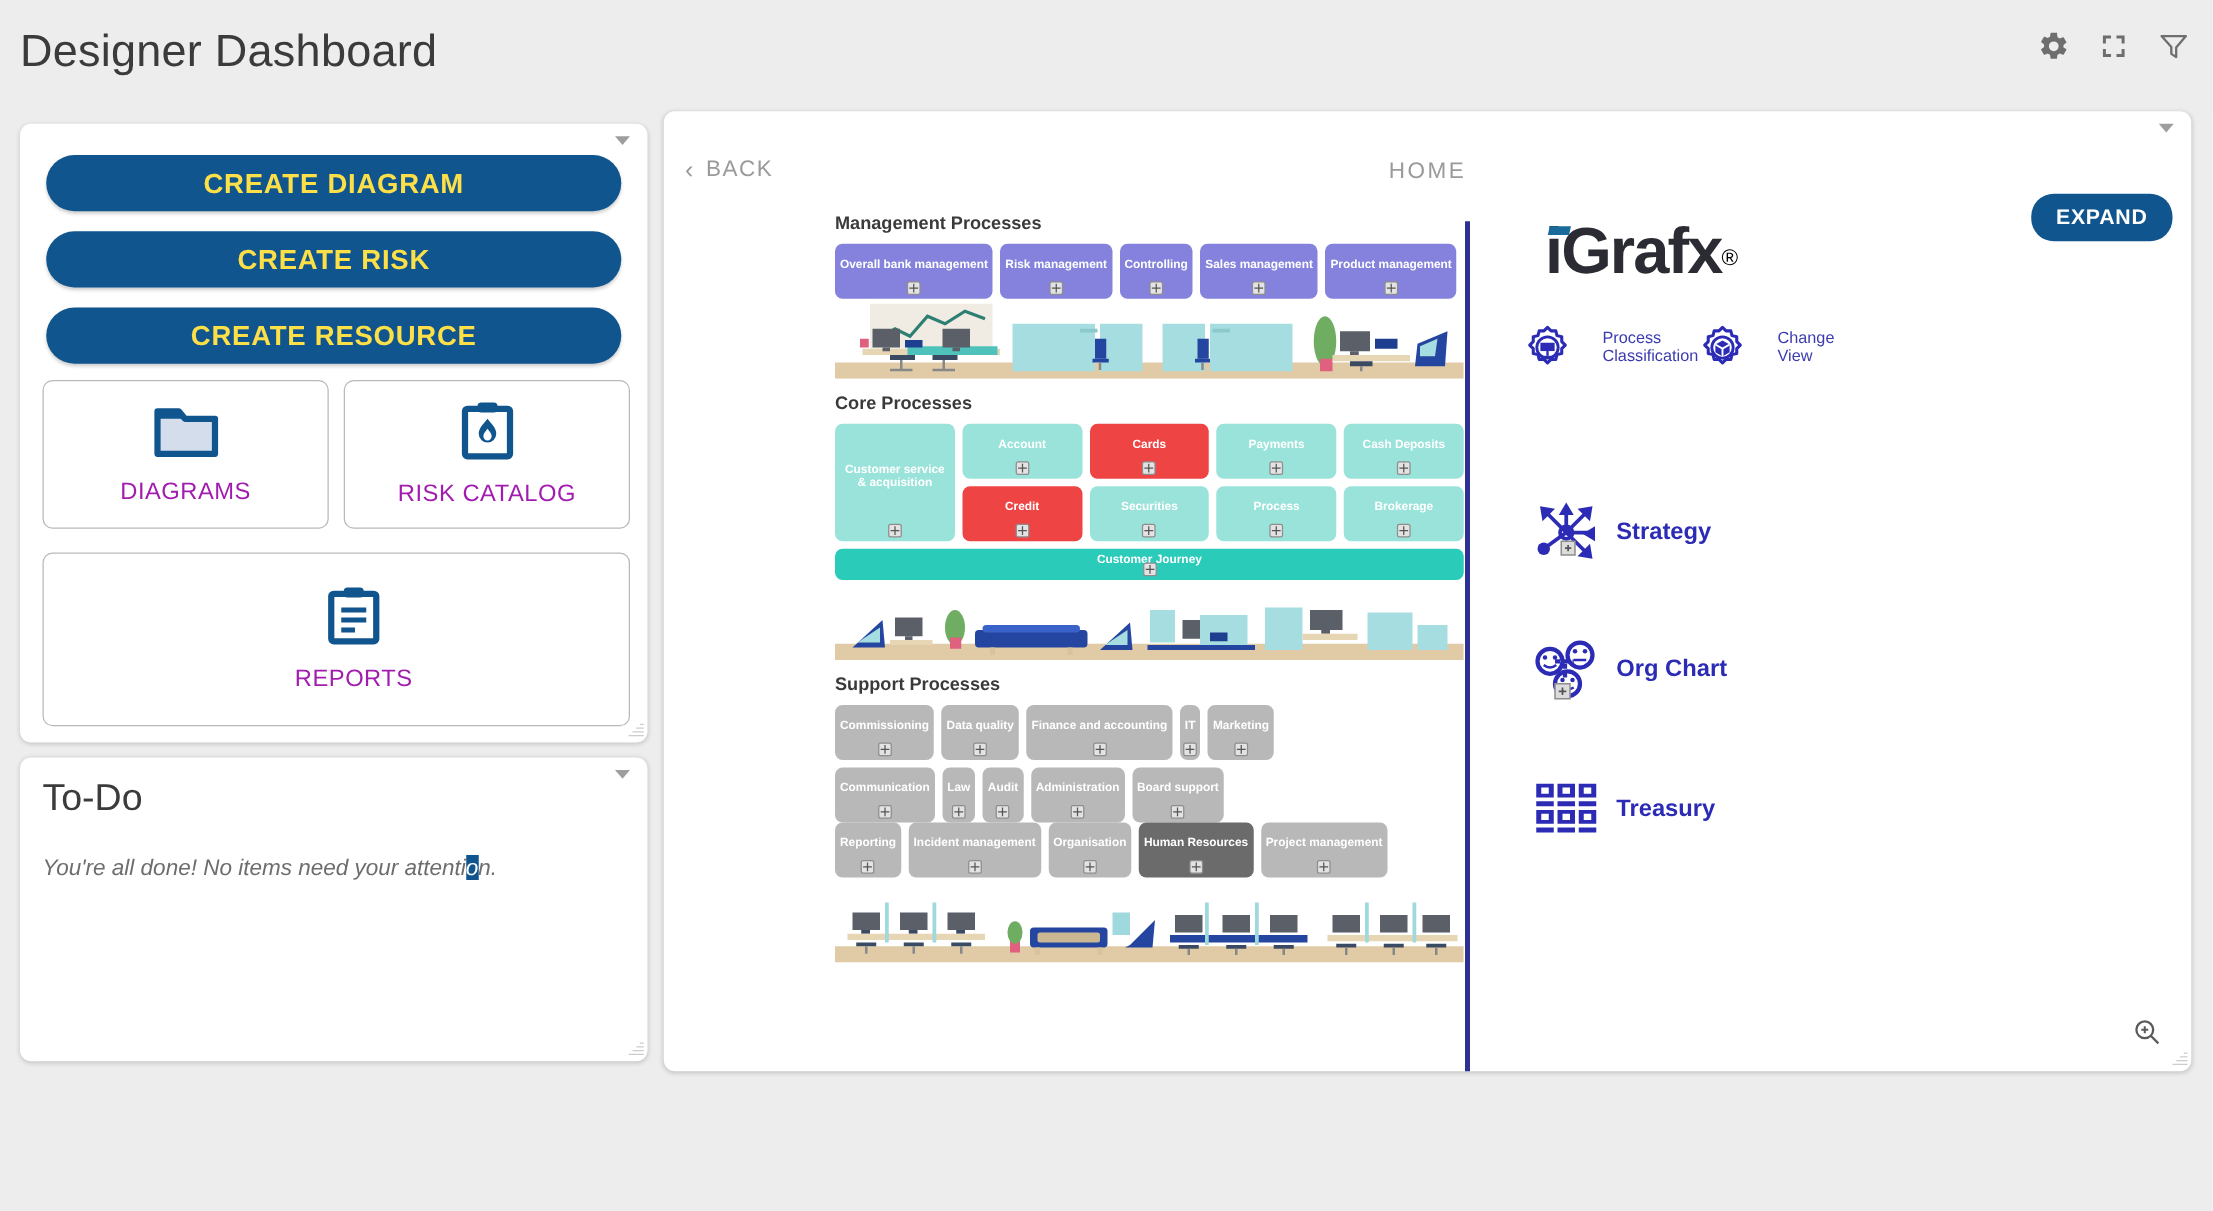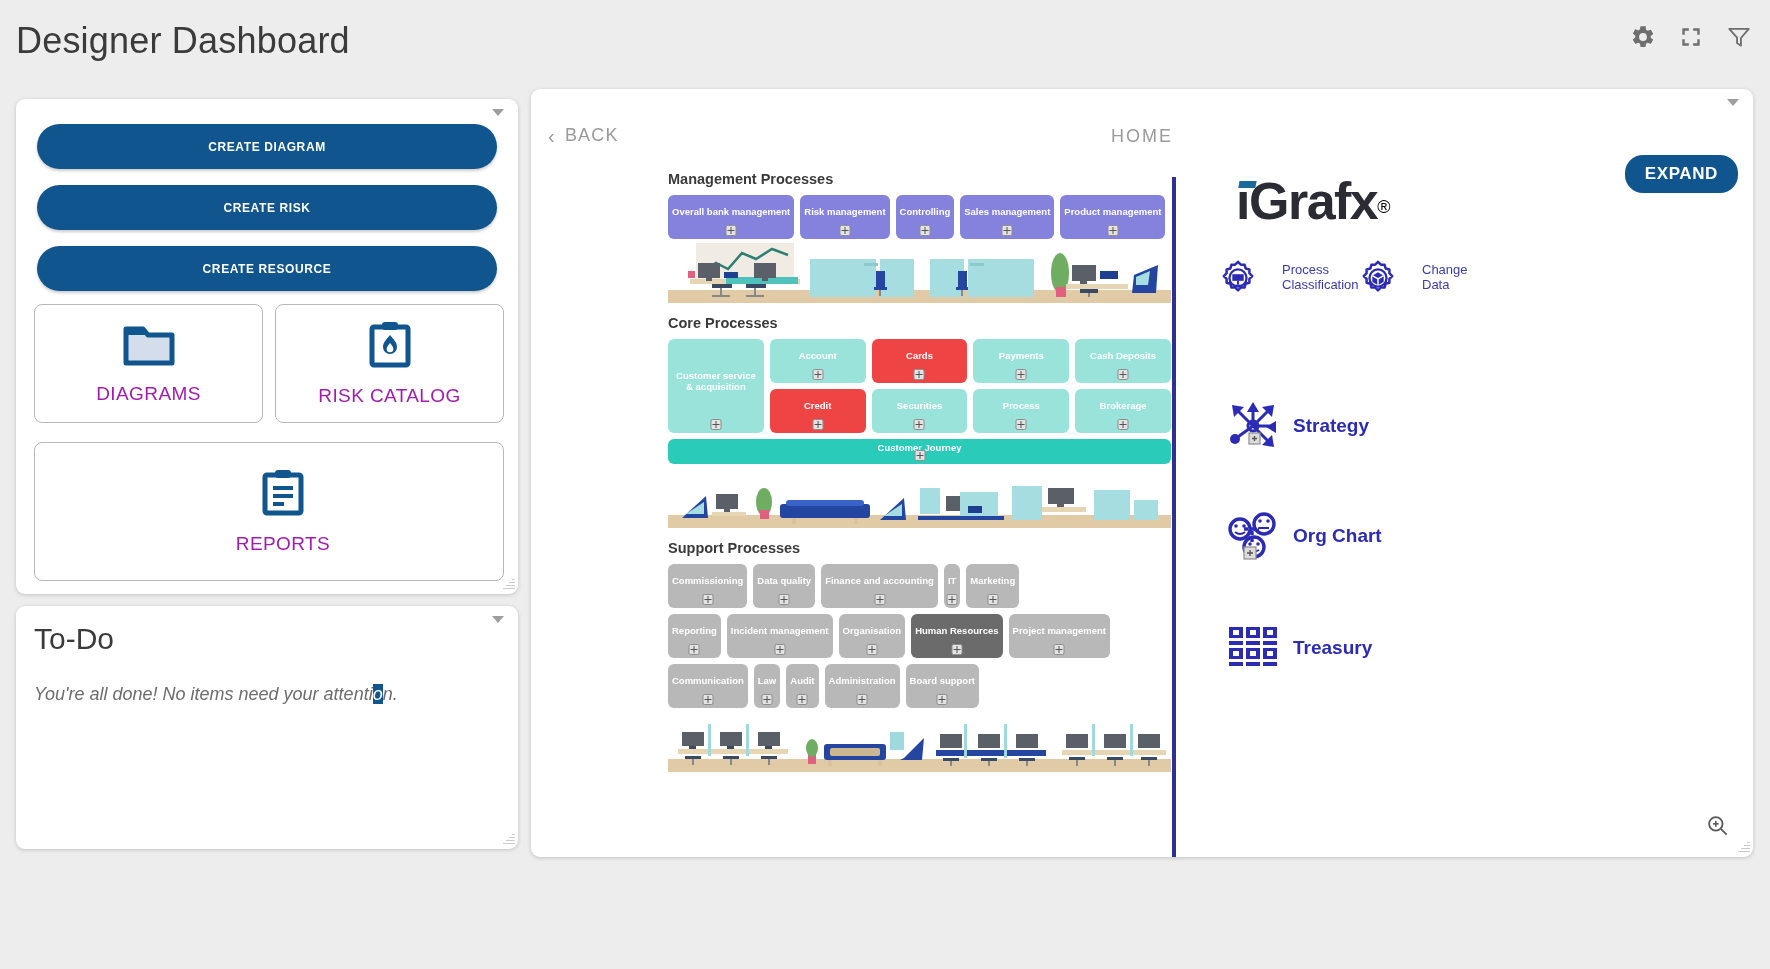"CREATE DIAGRAM" .pill-btn { color: #ffffff -> #fde047; font-size: 12px -> 22px }
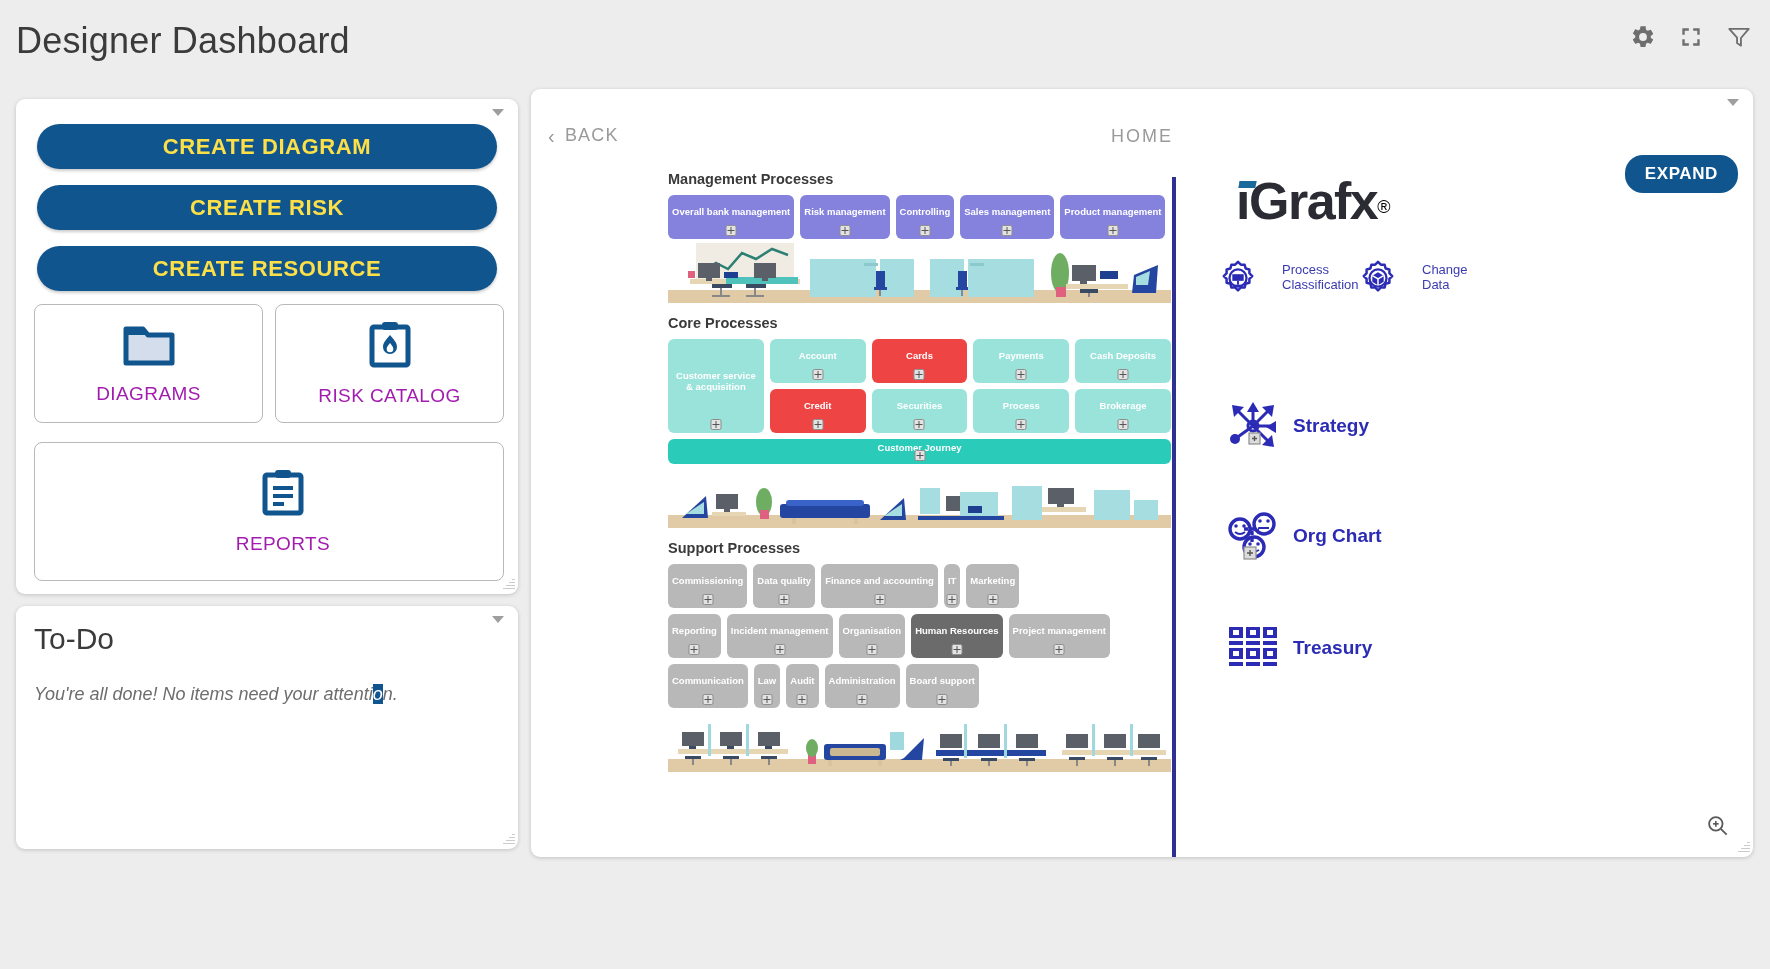"Data" span { text: Data -> View }
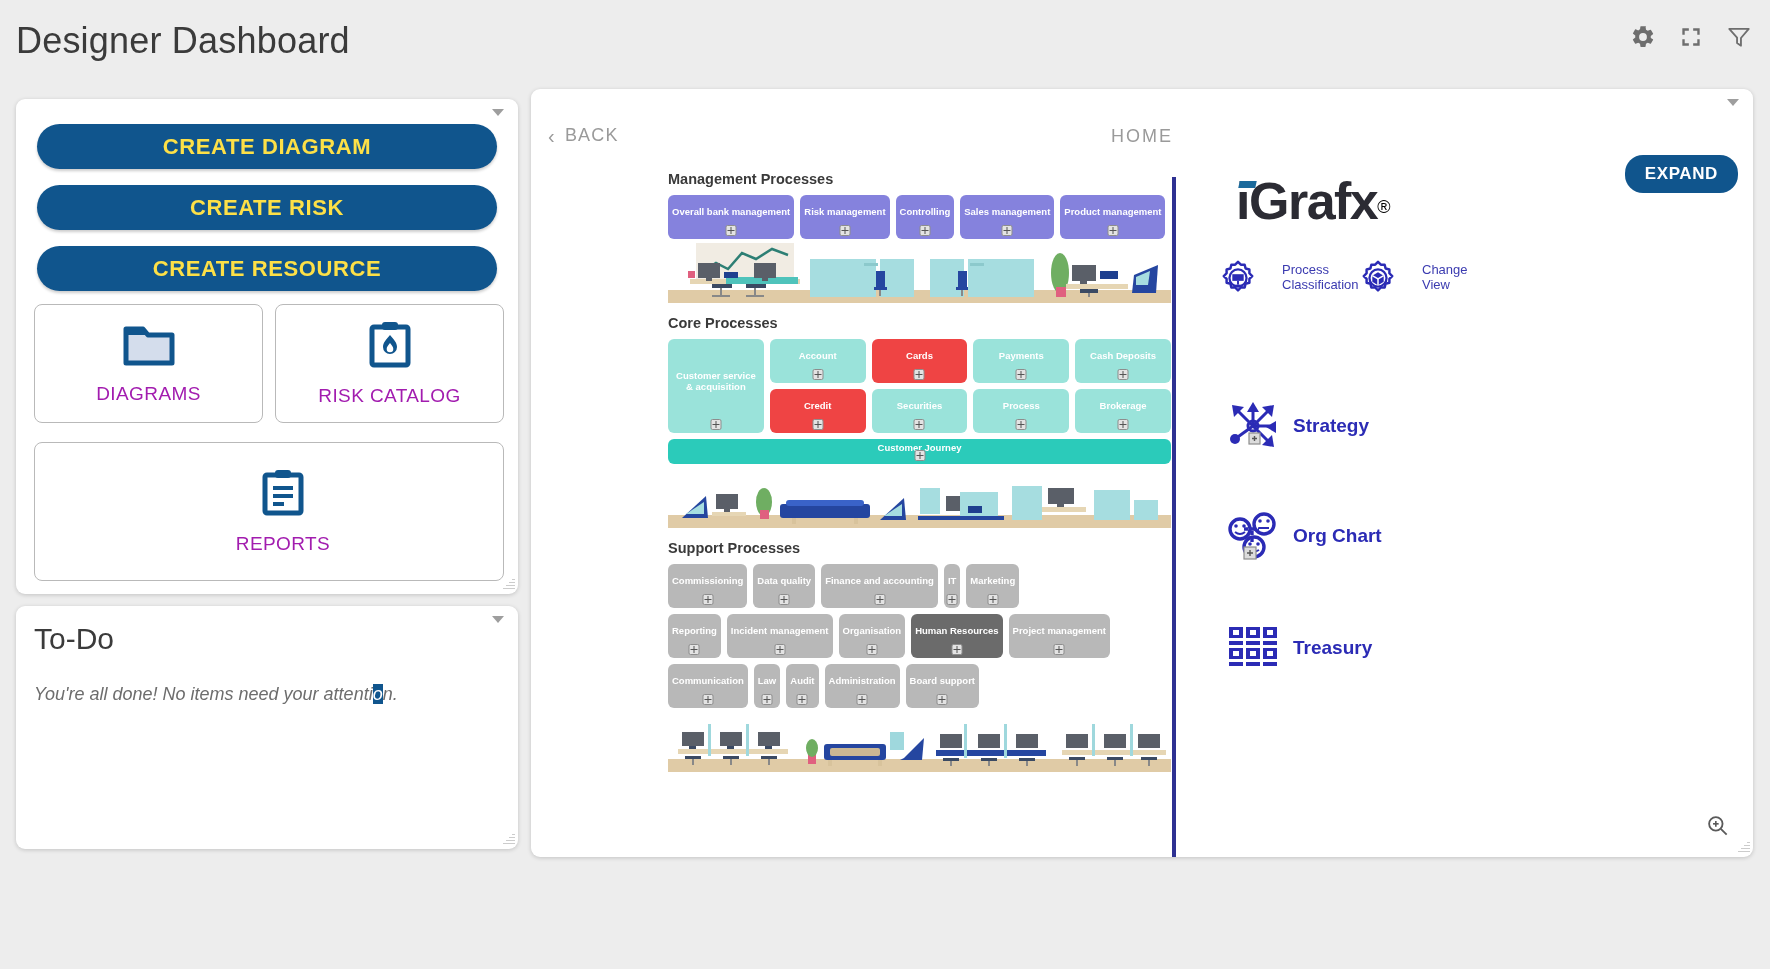"Reporting" div.grid { order: before "Communication" -> after "Communication" }
